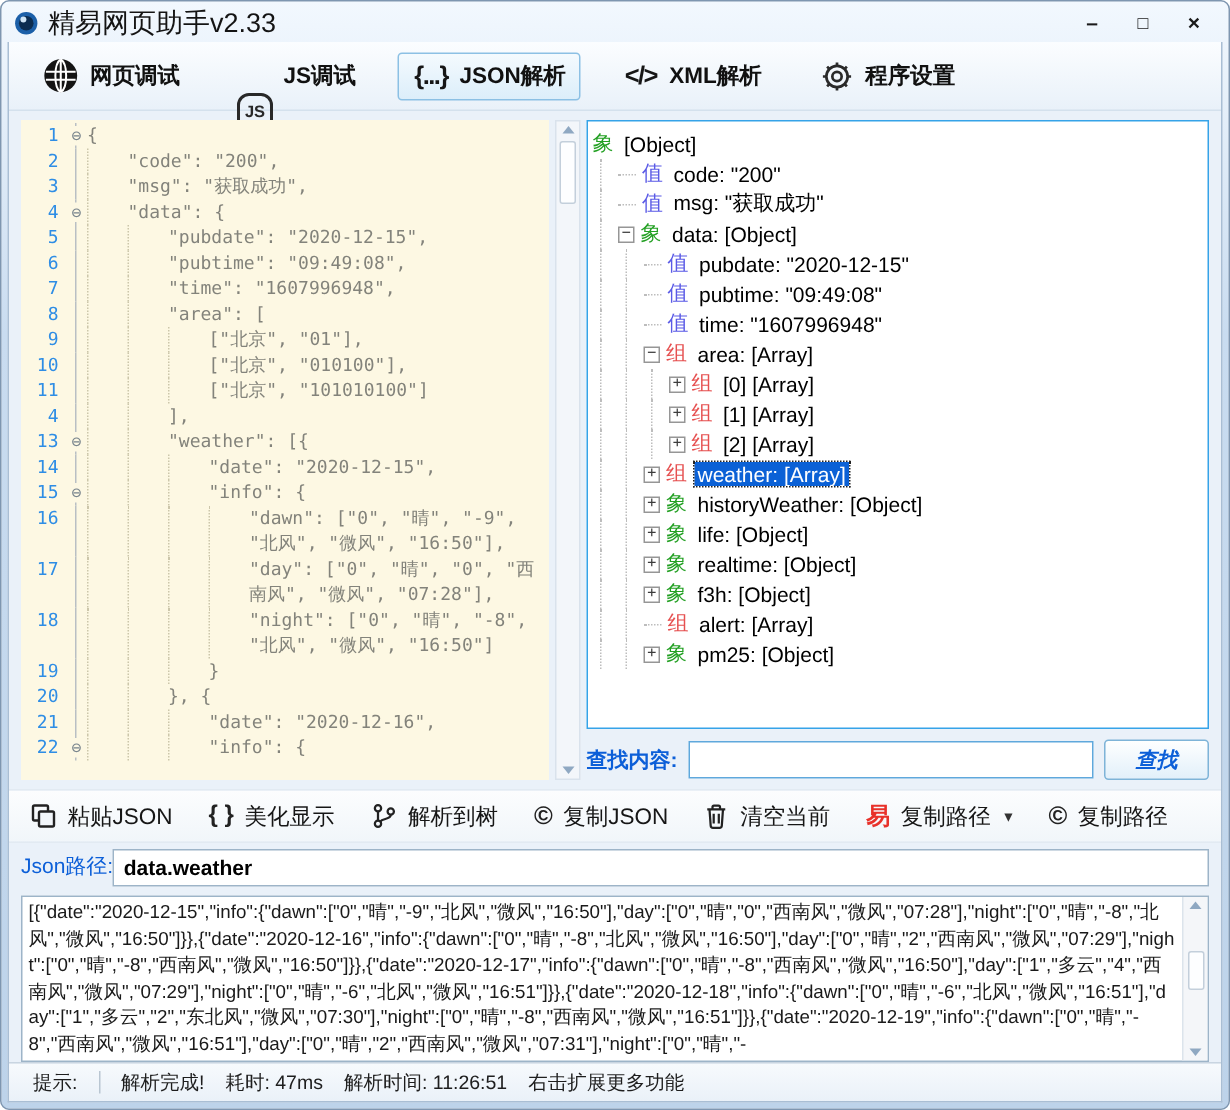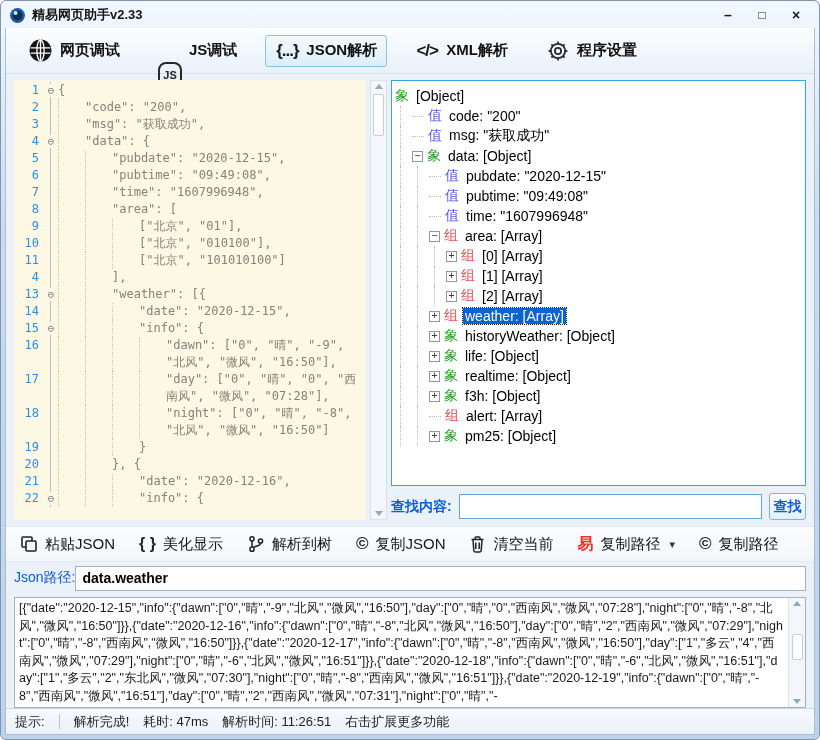"精易网页助手v2.33" .app-title { font-size: 13px -> 18px; font-weight: bold -> normal }
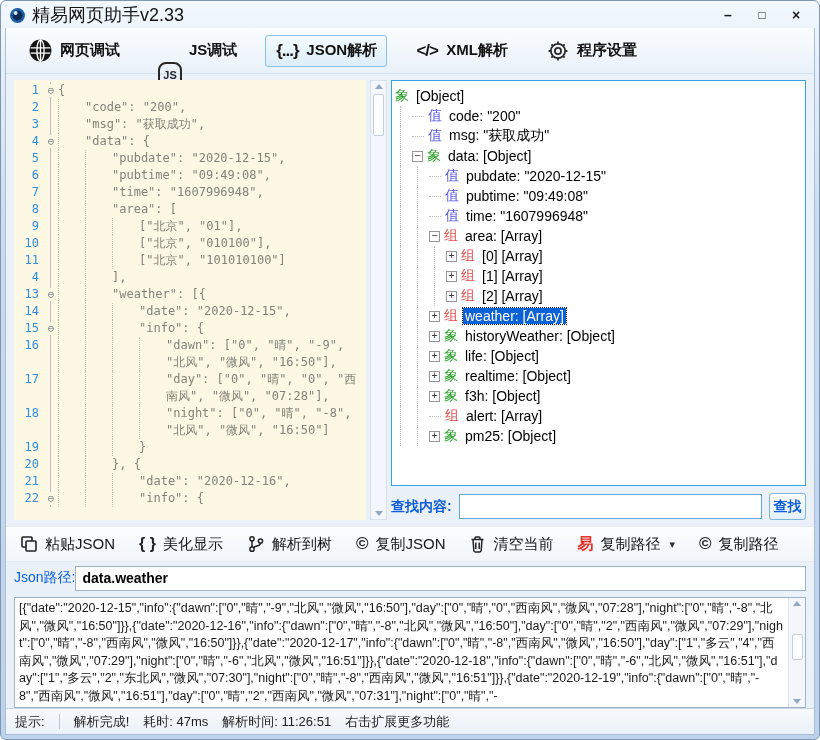"查找" .search-btn { font-style: none -> italic; width: 37px -> 70px }
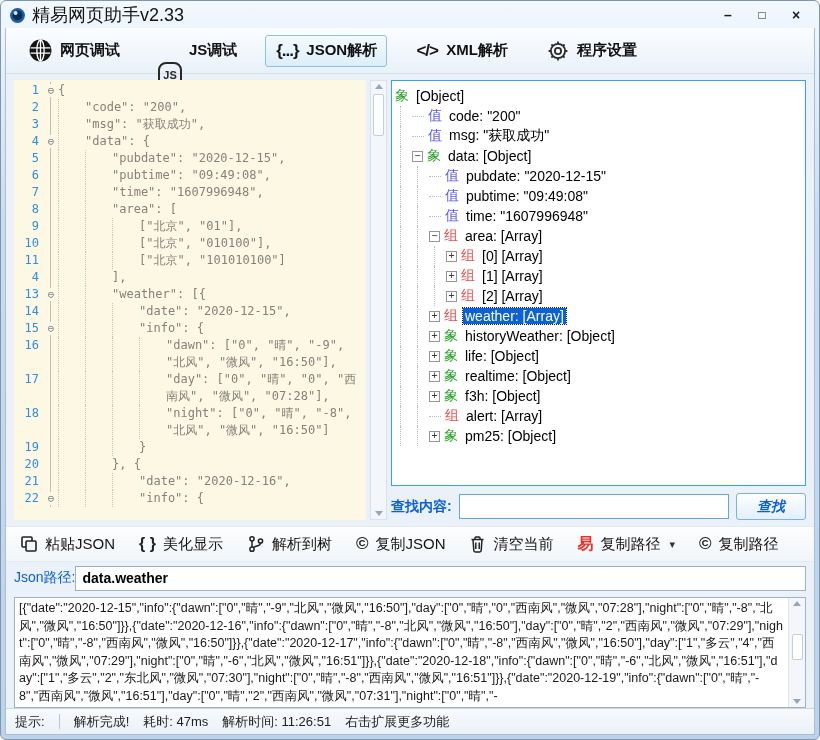"提示:" .statusbar { padding: 0 9px -> 0 16px }
